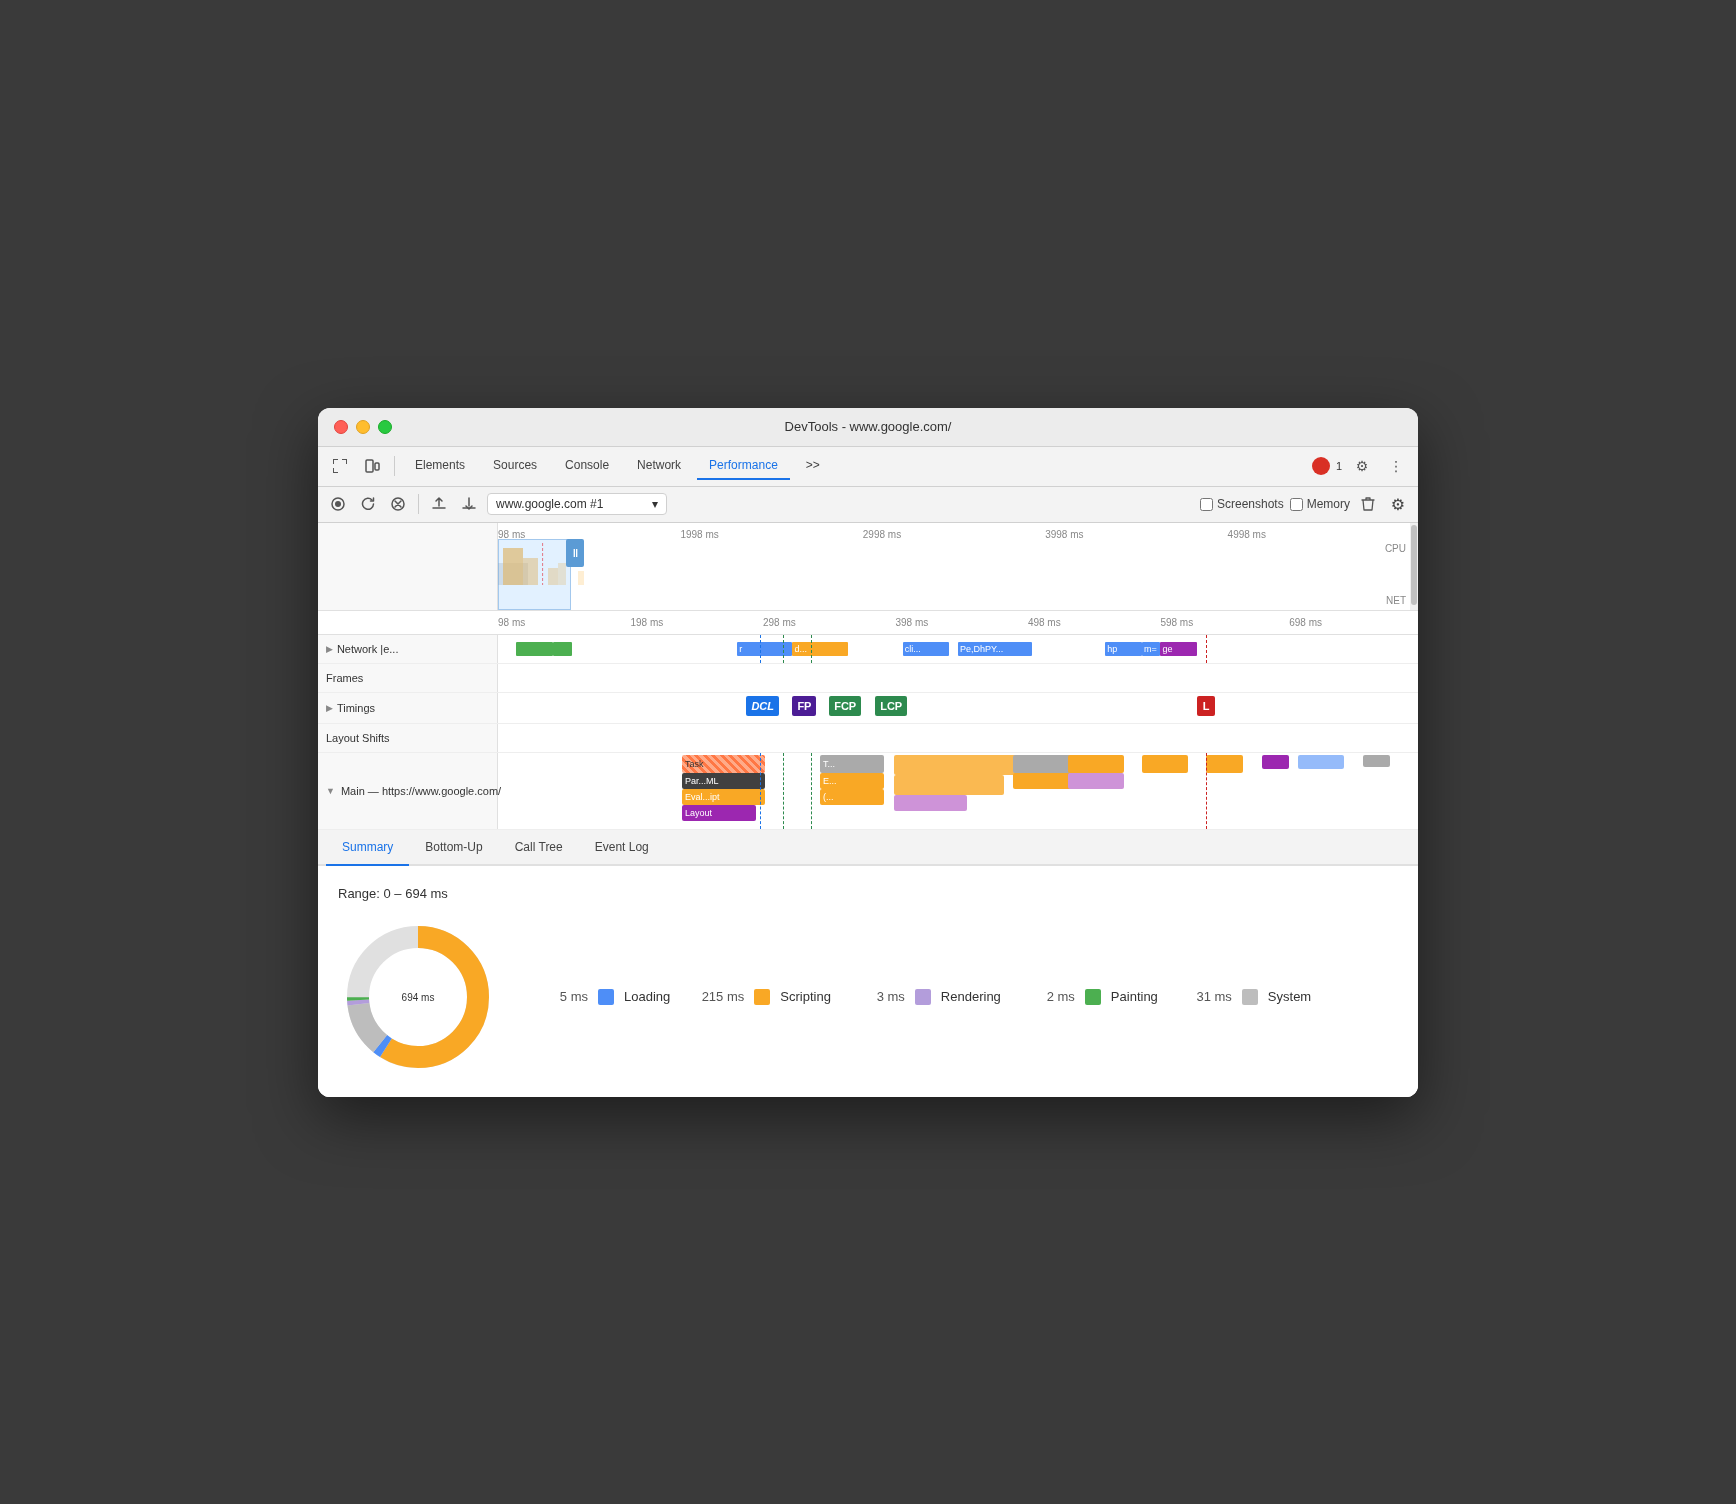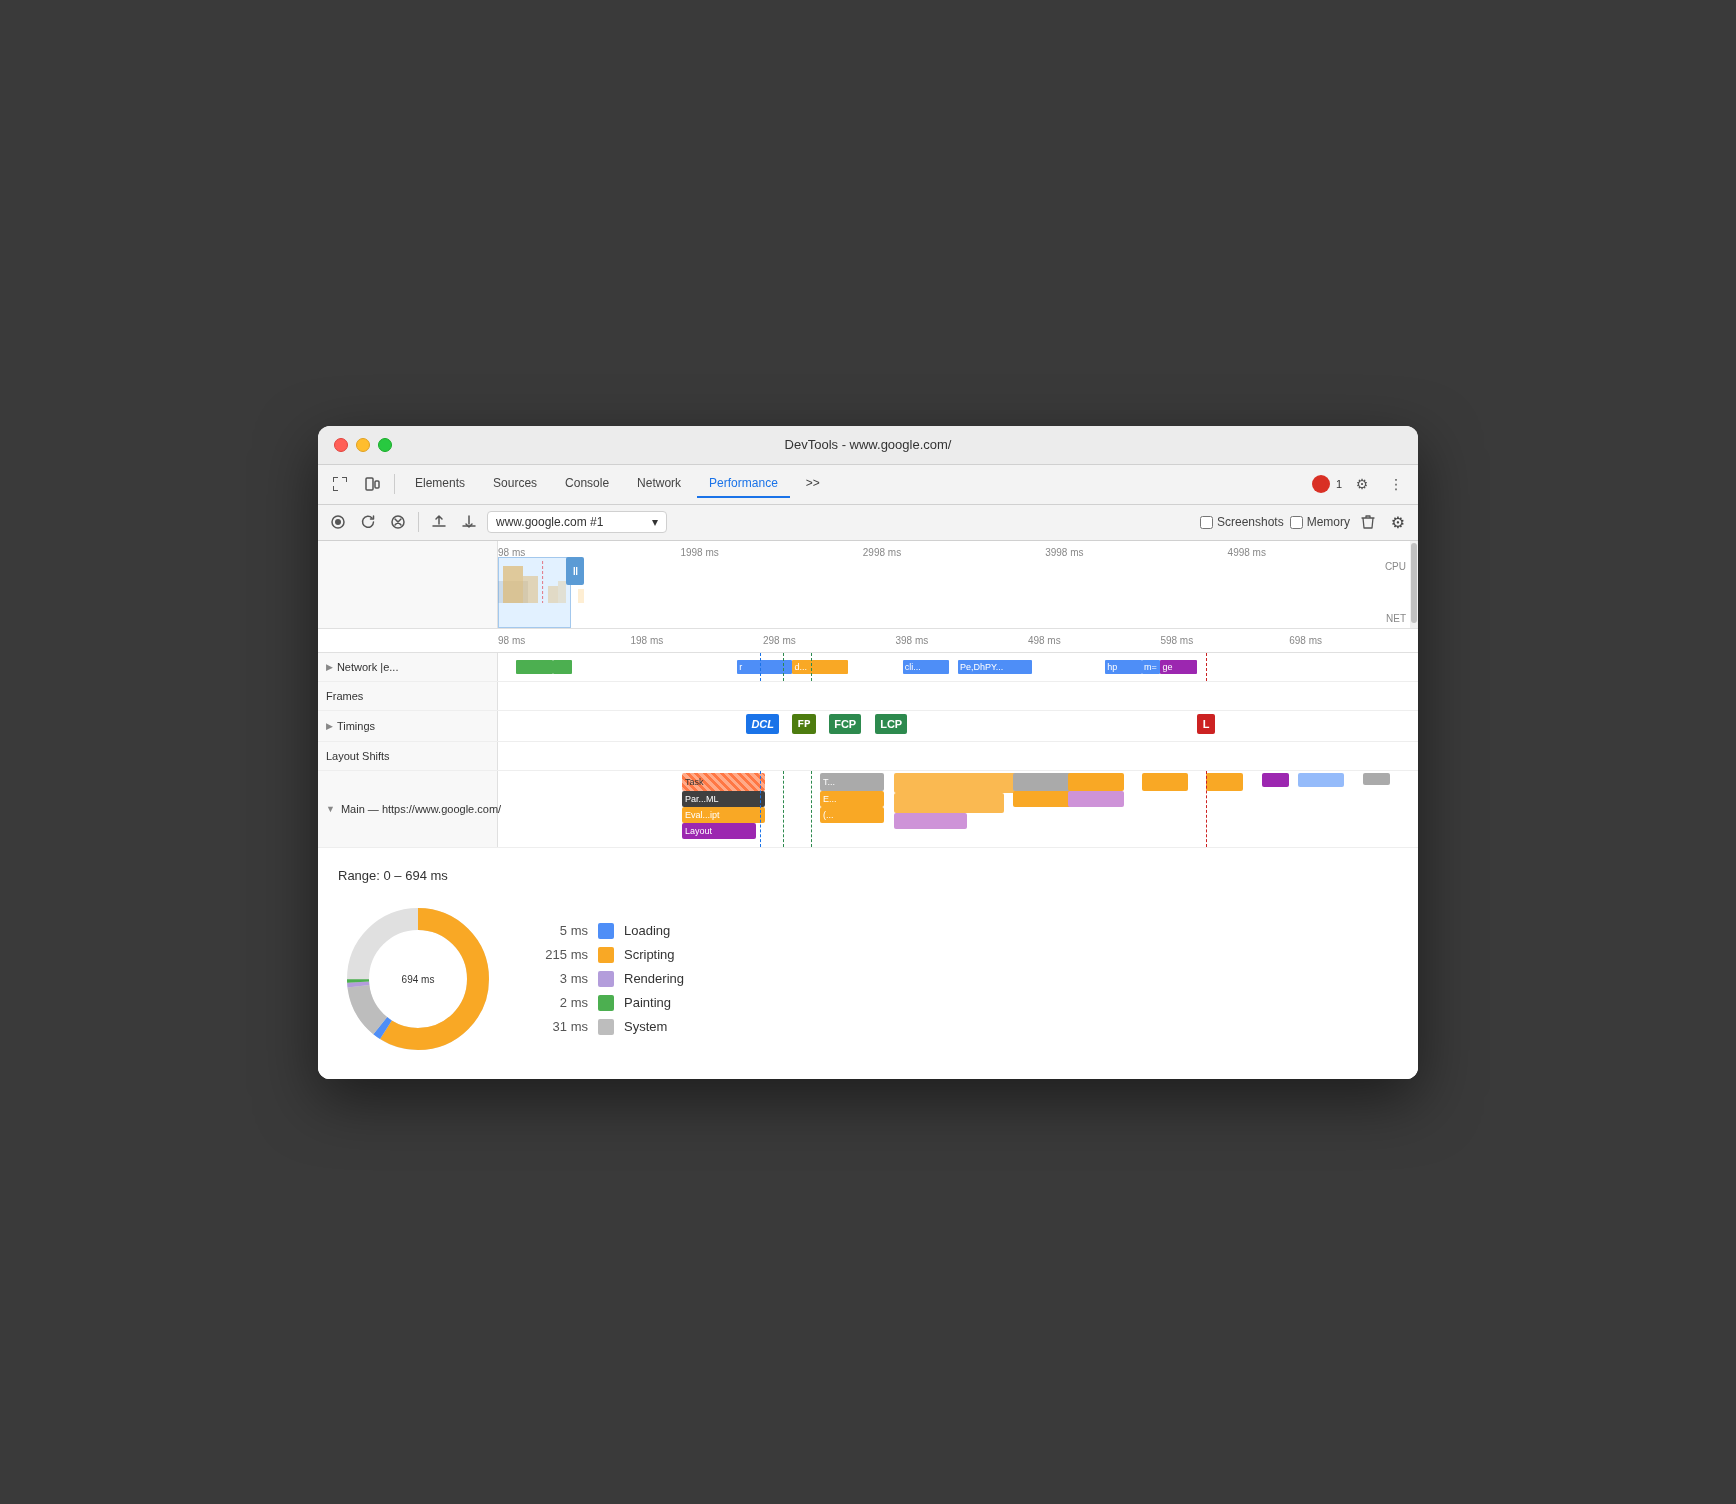"FP" div.timing-badge { background: #4d7c0f -> #4c1d95; font-family: Liberation Mono, monospace -> none }
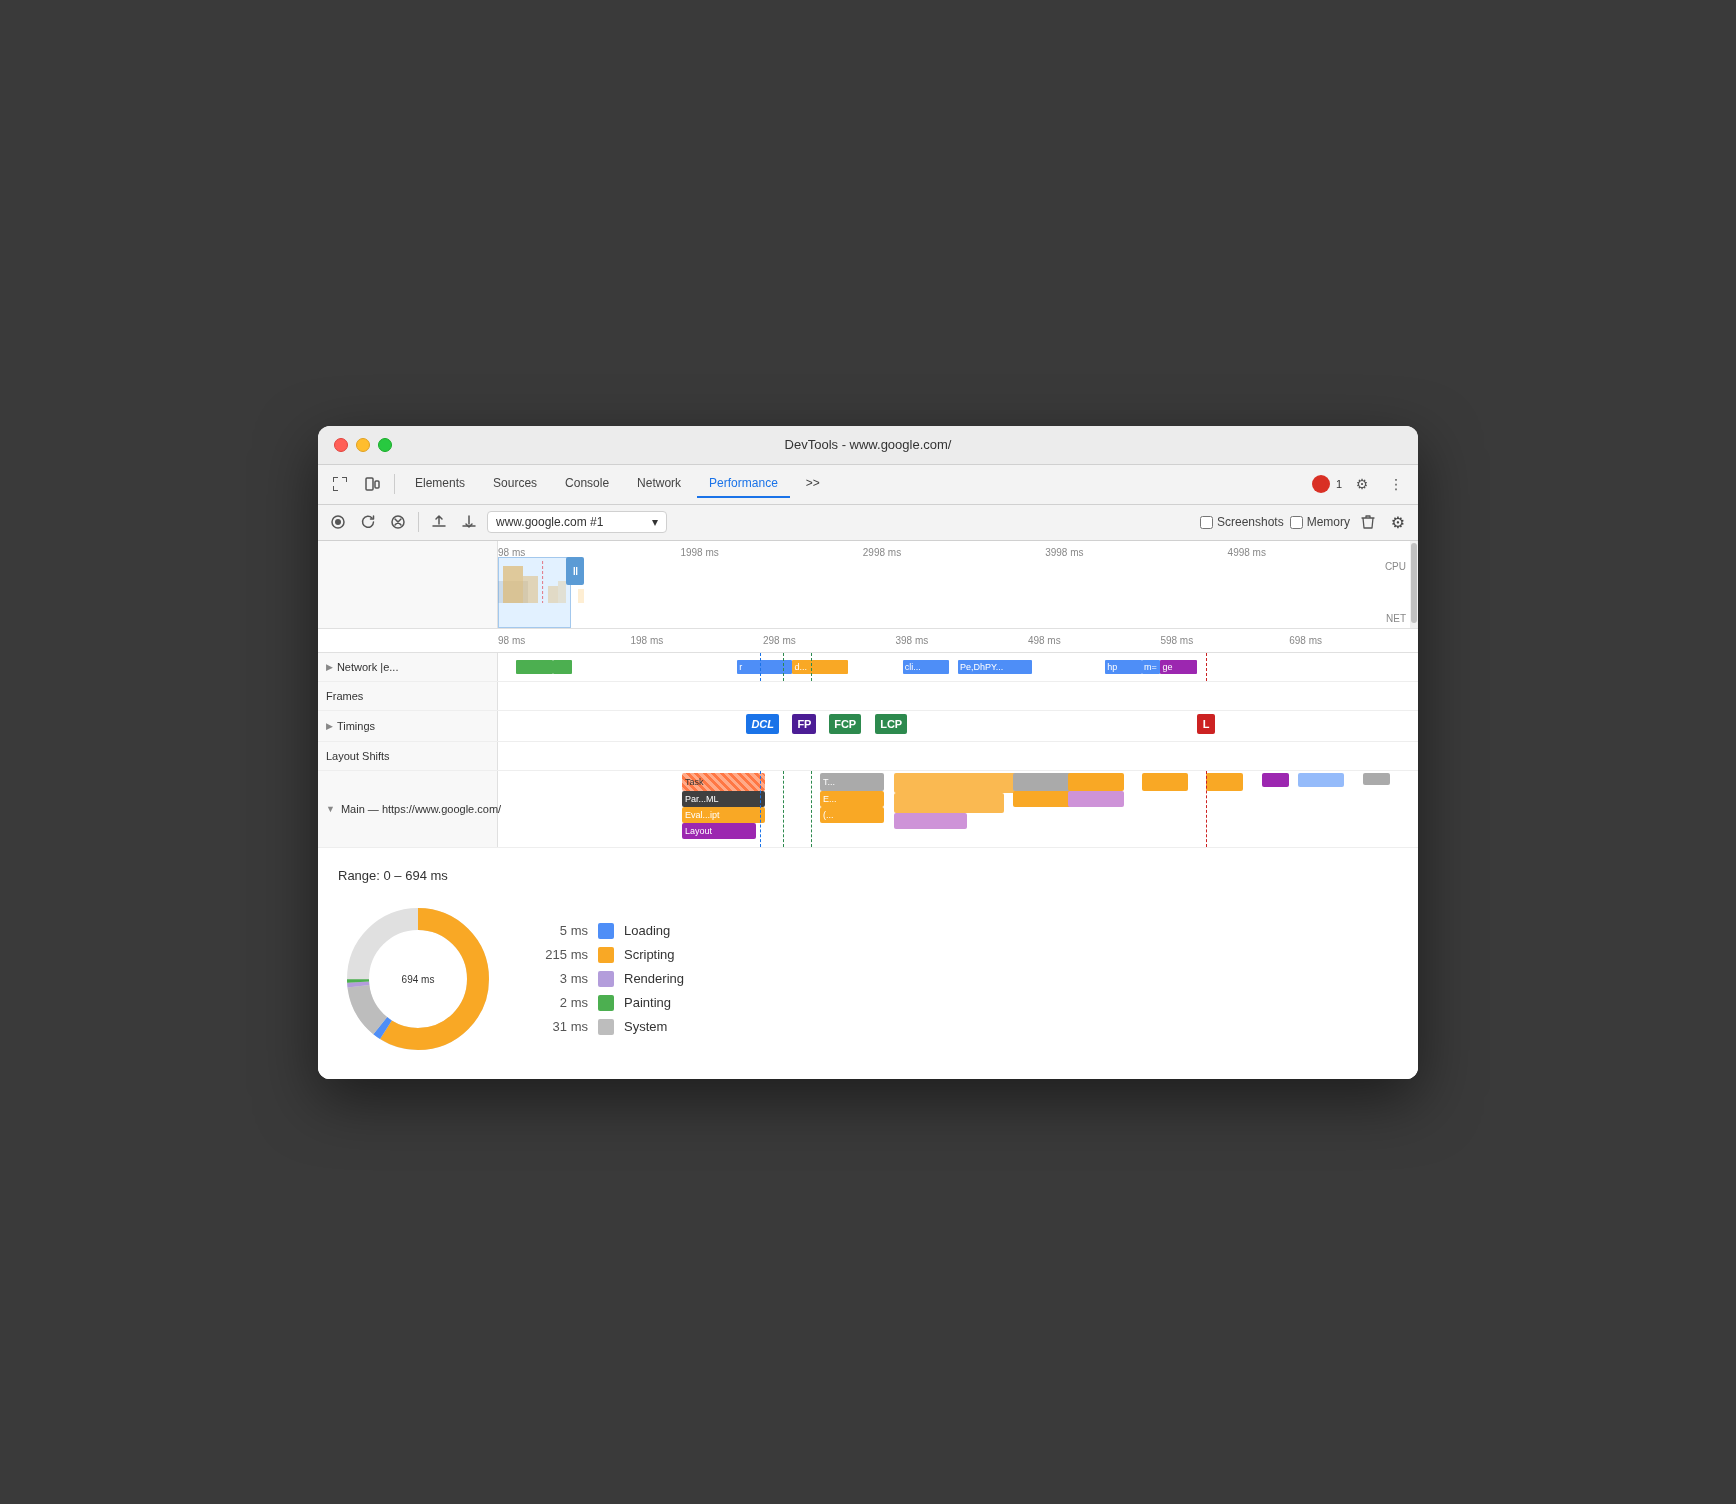"Summary" div.summary-tabs { html: none -> <div> <div>Summary</div> <div>Bottom-Up</div> <div>Call Tree</div> <div>Event Log</div> </div> }
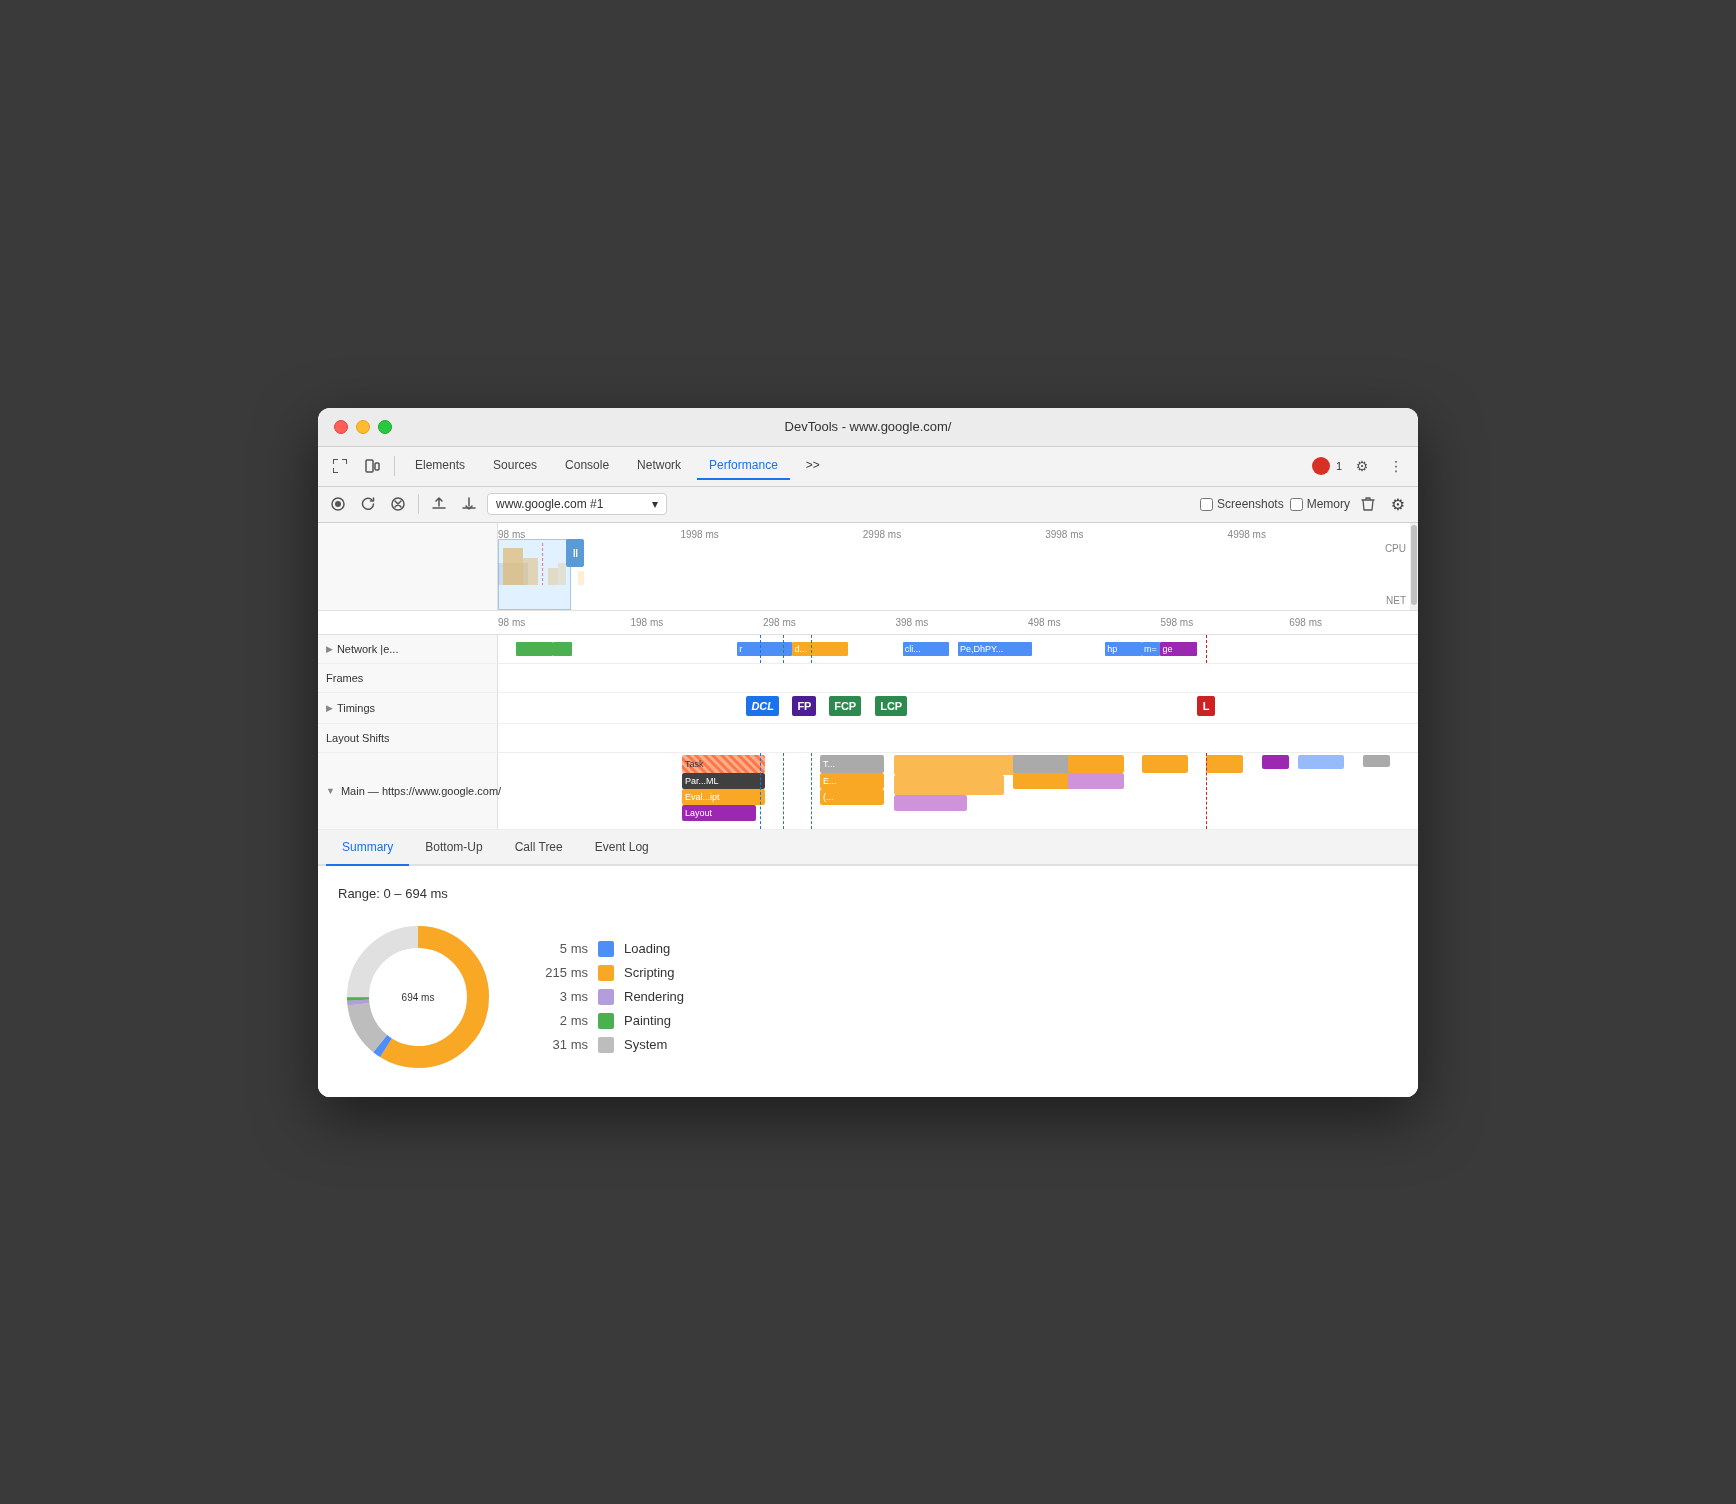"5 ms" .legend { flex-direction: column -> row; gap: 8px -> 24px }
